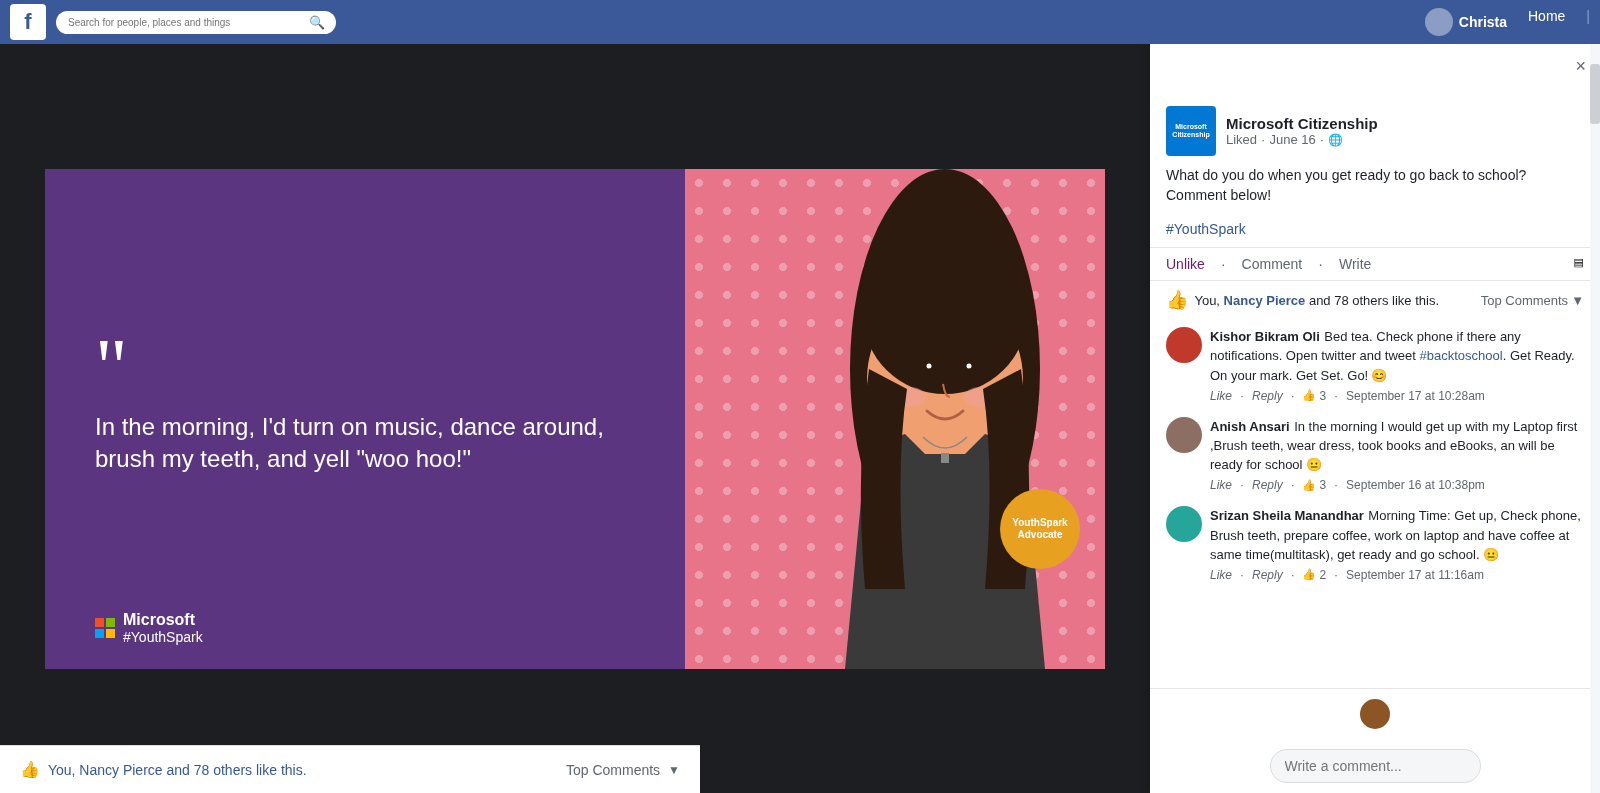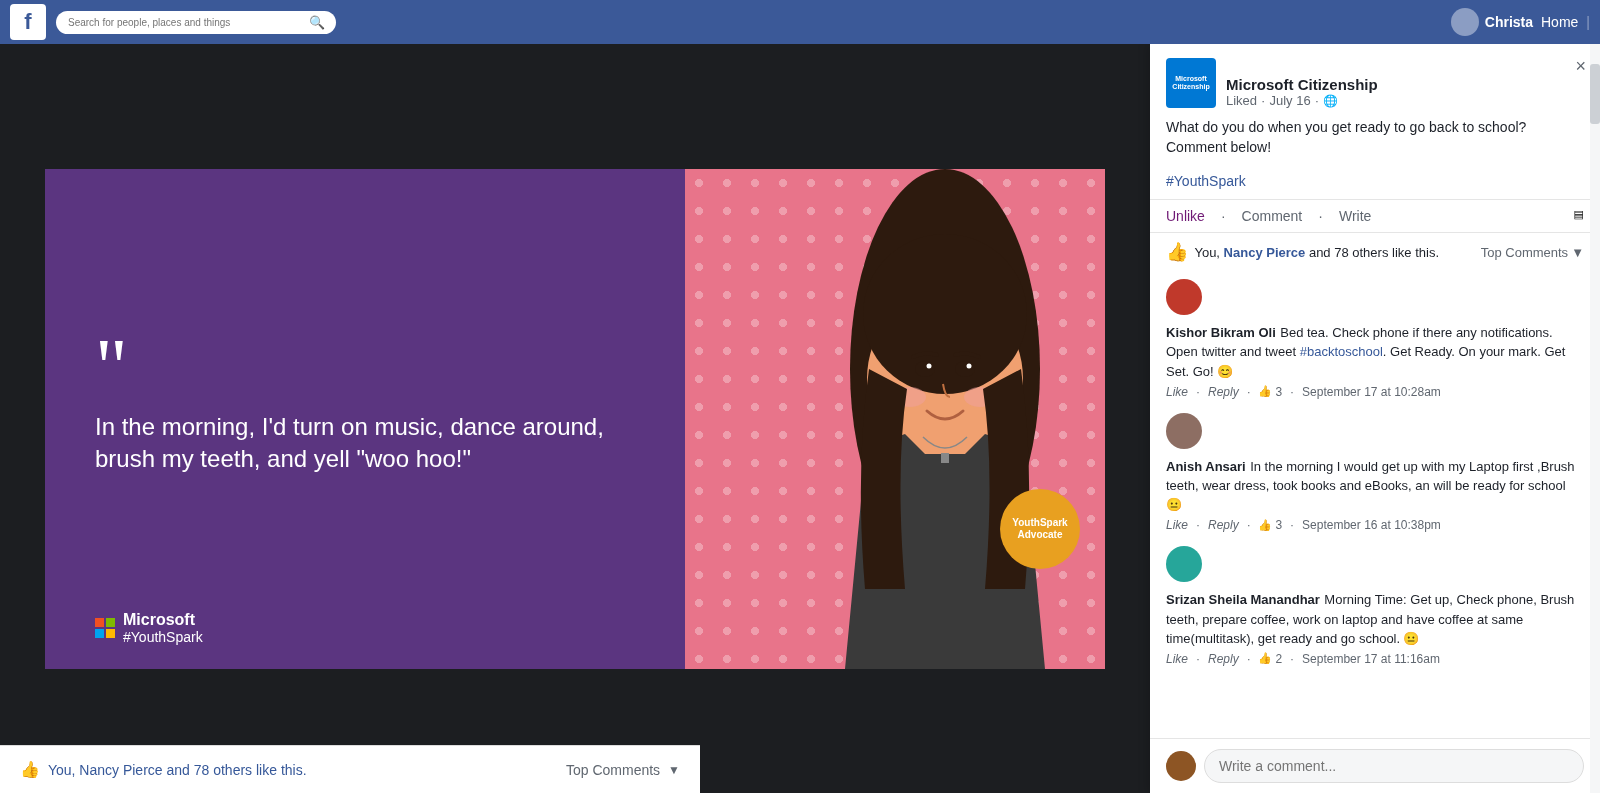"Christa" .fb-nav-right { align-items: center -> none; gap: 8px -> 21px }
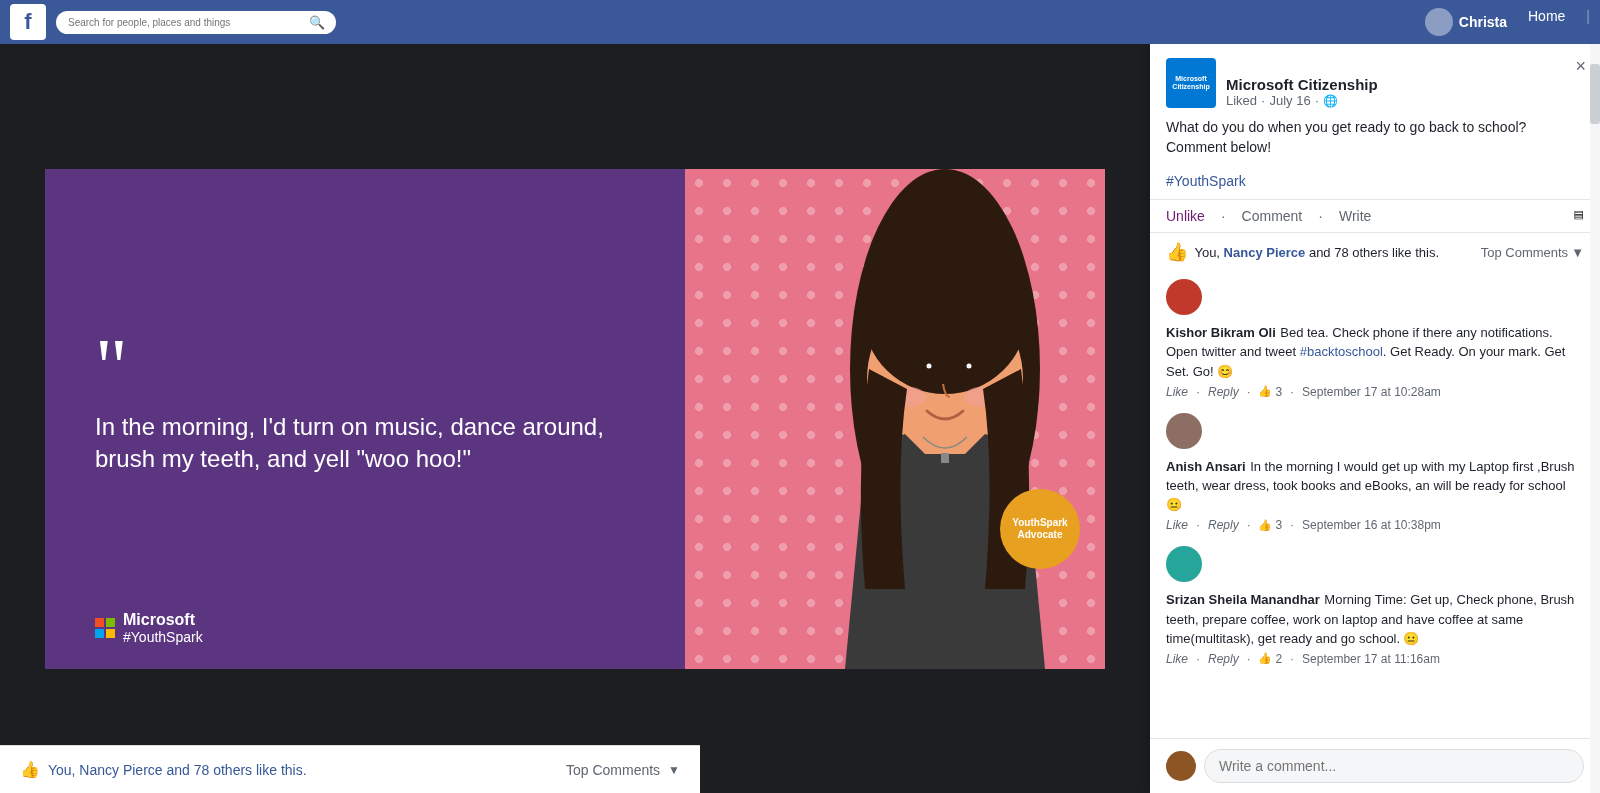"Microsoft Citizenship" .panel-post-header { align-items: flex-end -> center; margin-top: none -> 48px }
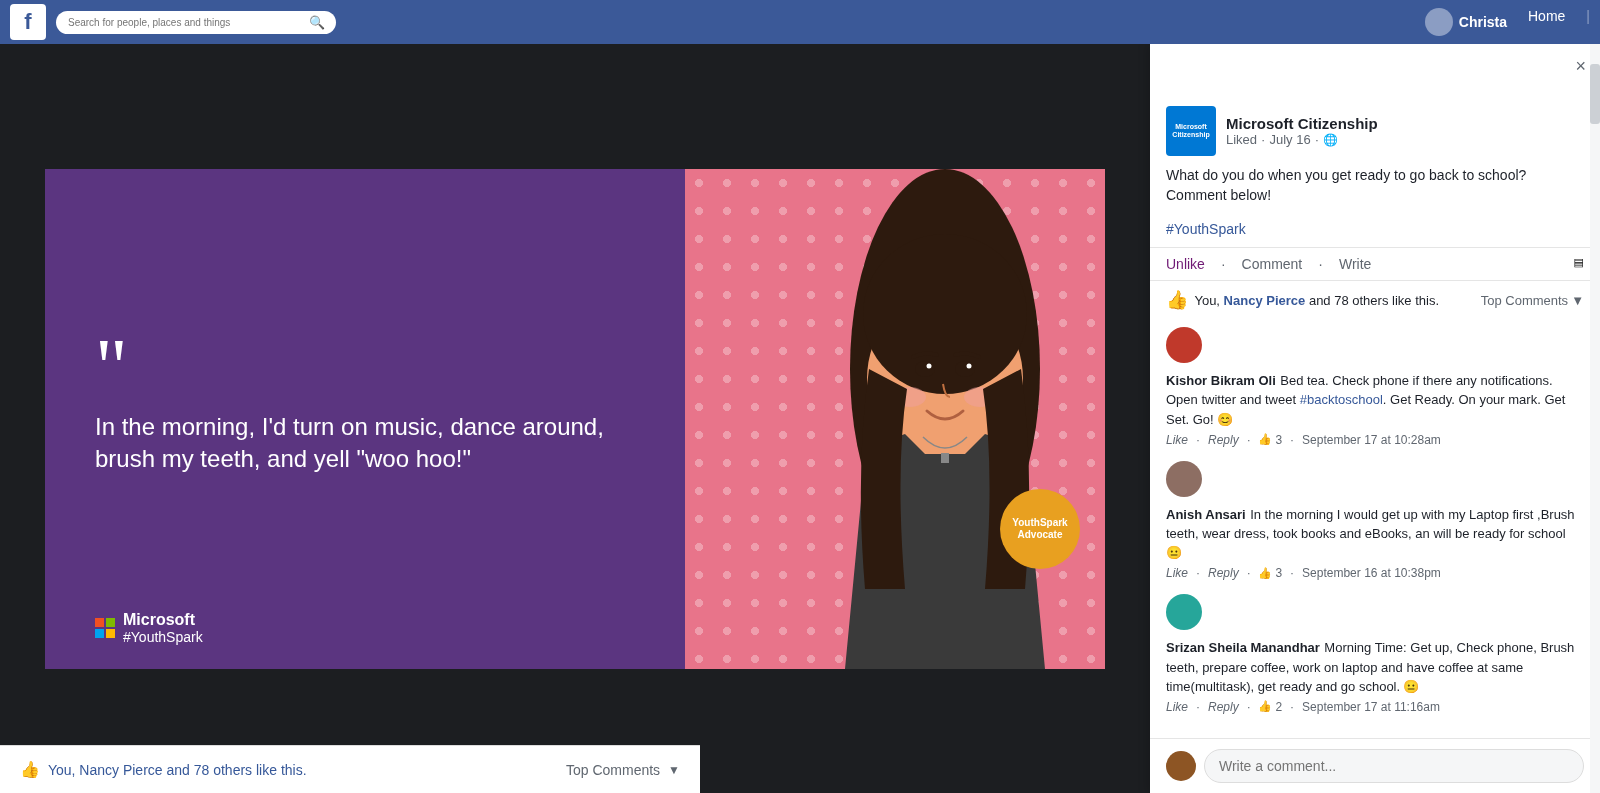"July 16" span { text: July -> June }
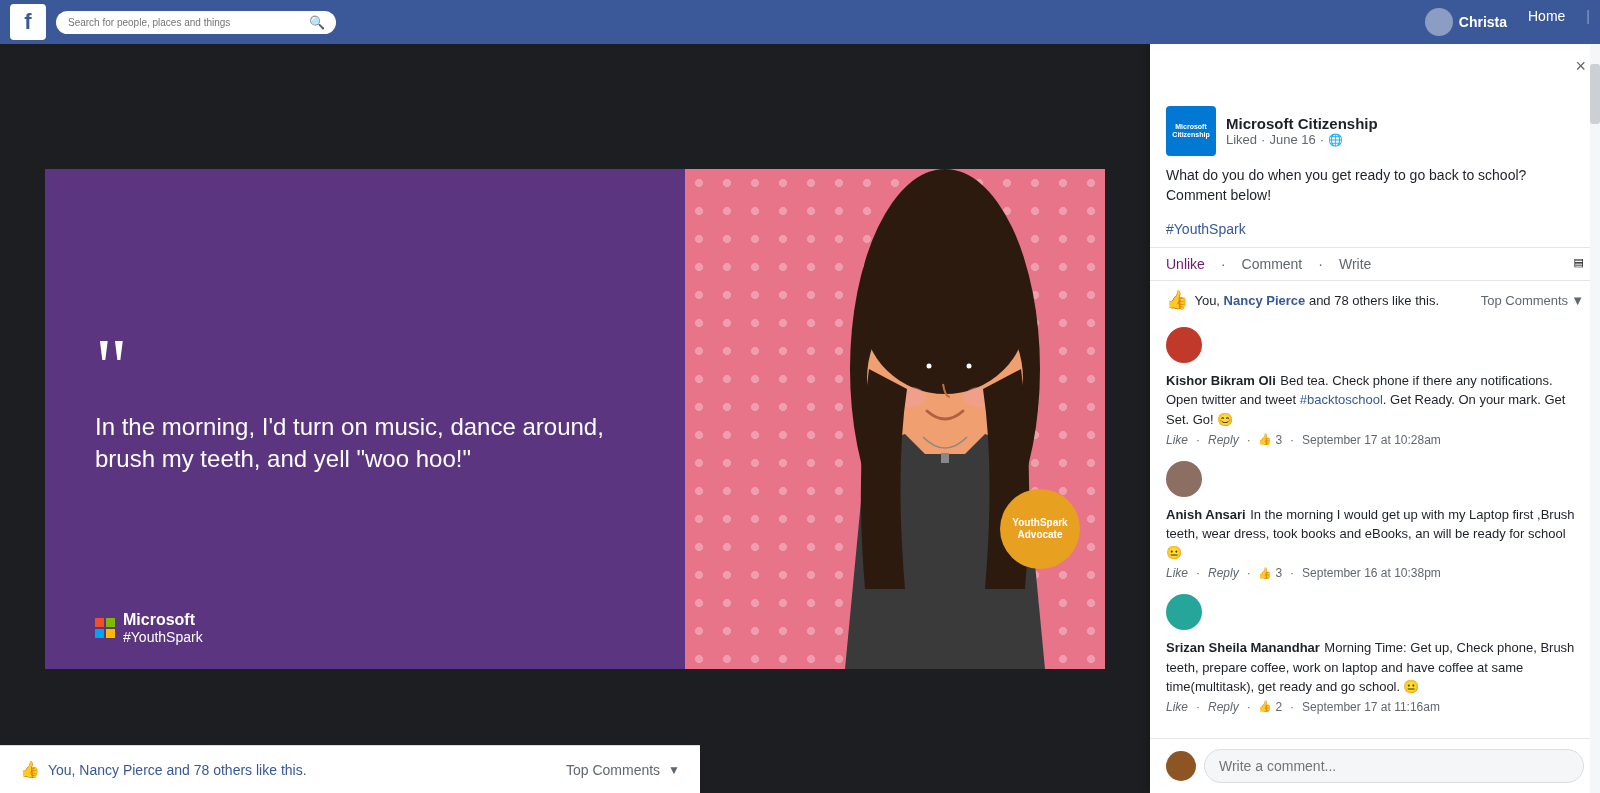"Kishor Bikram Oli Bed tea." .comment-item { flex-direction: column -> none }
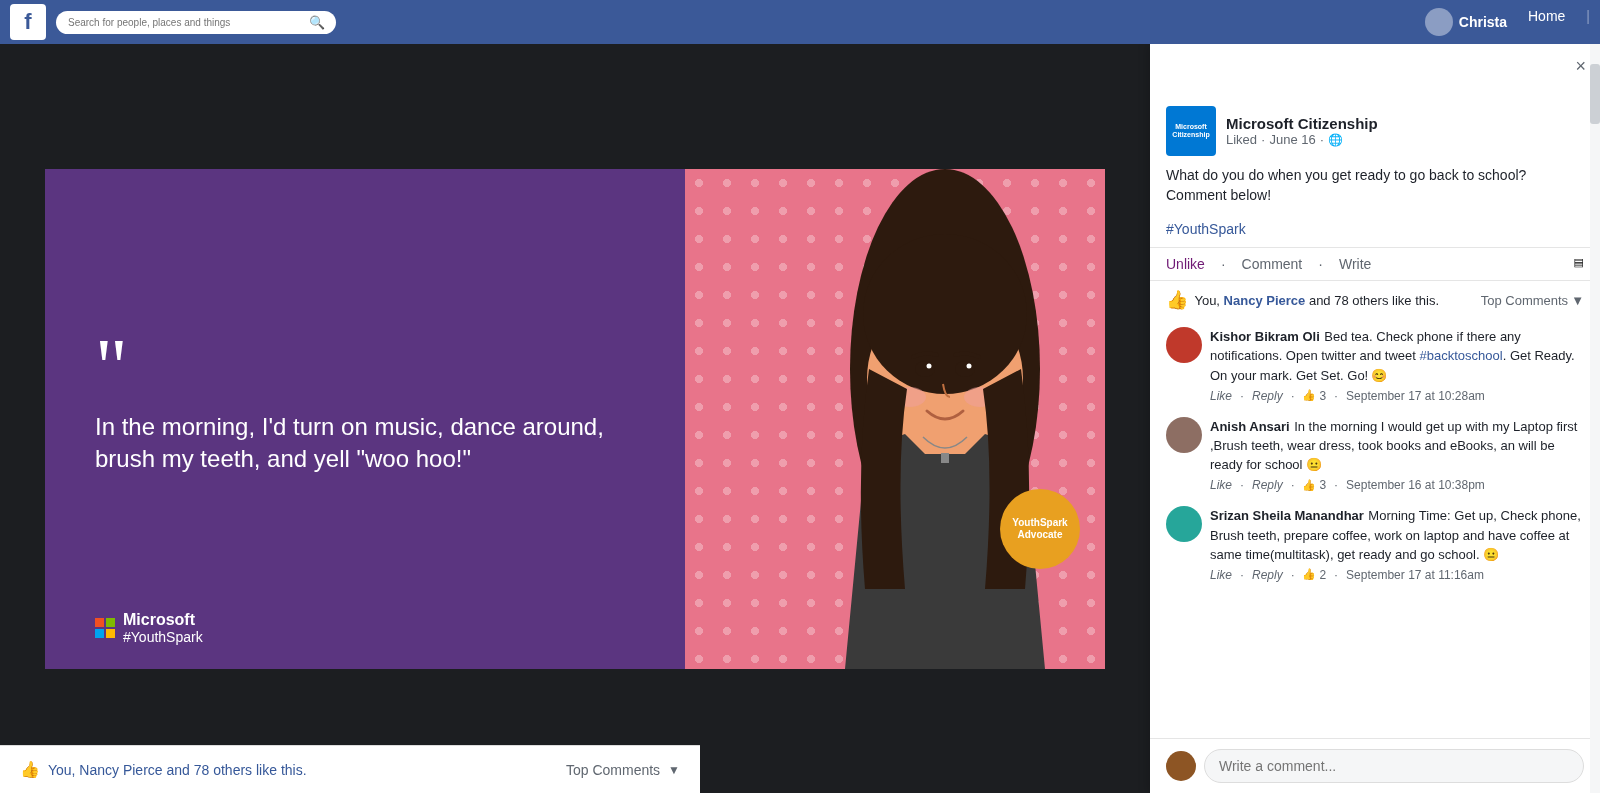"Write a comment..." .comment-input-area { flex-direction: none -> column; gap: 8px -> 20px }
